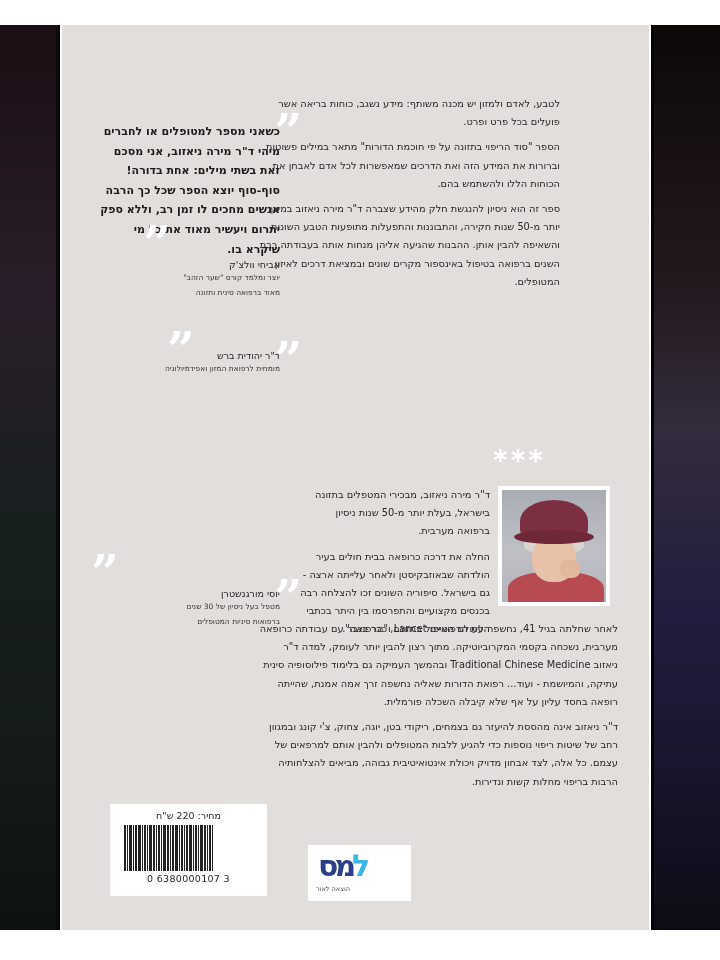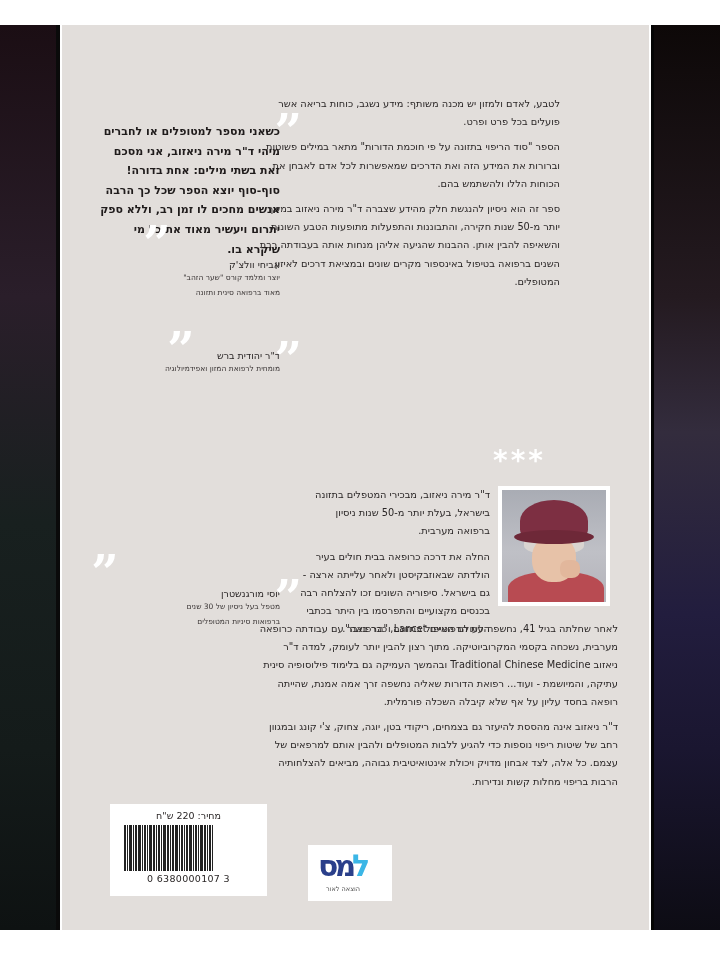"למס" .logo-box { width: 84px -> 103px }
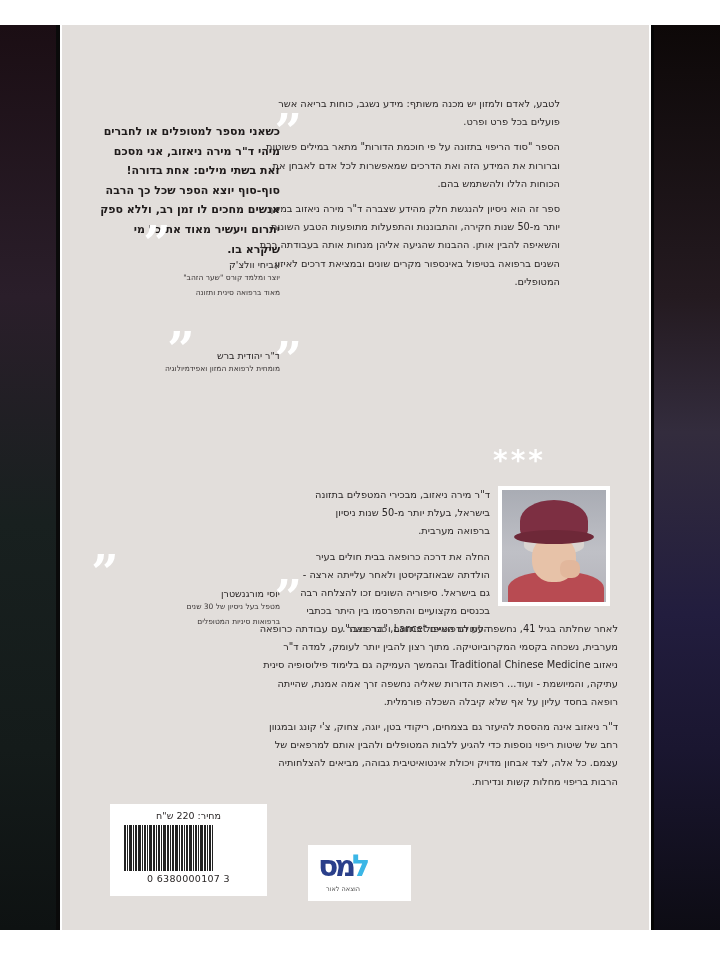"הוצאה לאור" .logo-sub { left: 18px -> 8px }
